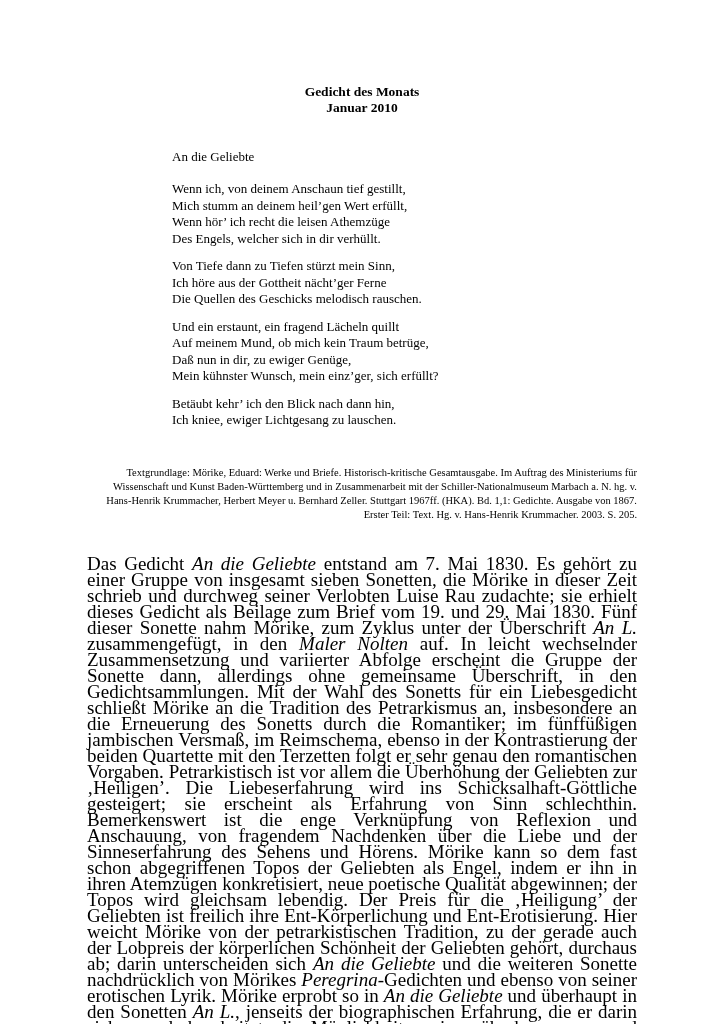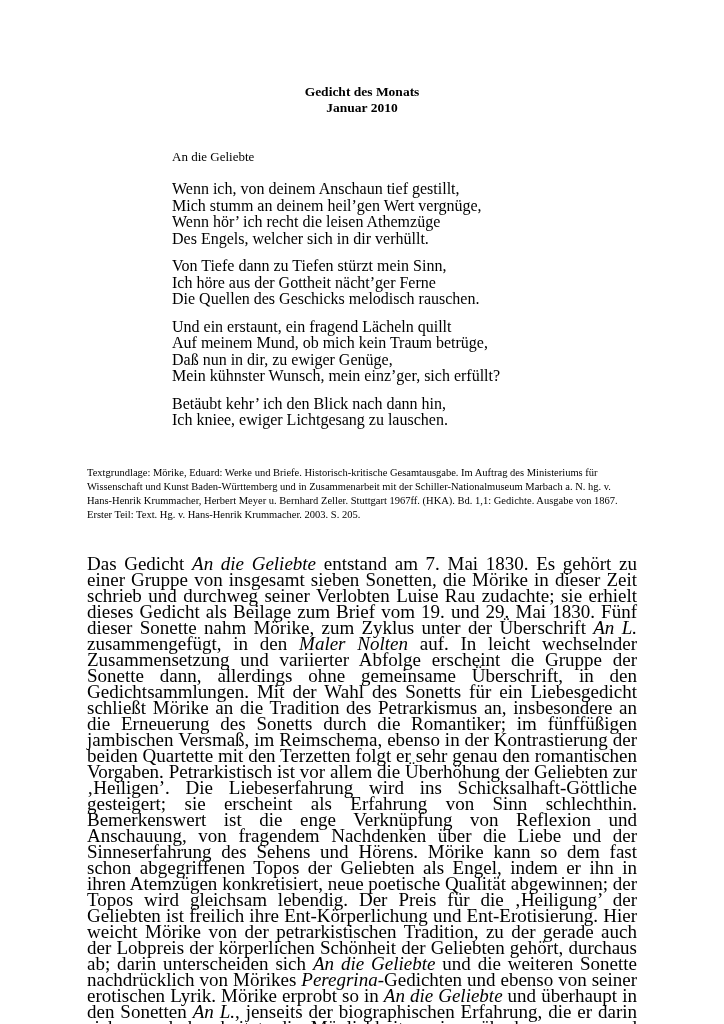"Wenn ich, von deinem Anschaun" .poem { font-size: 16px -> 13px }
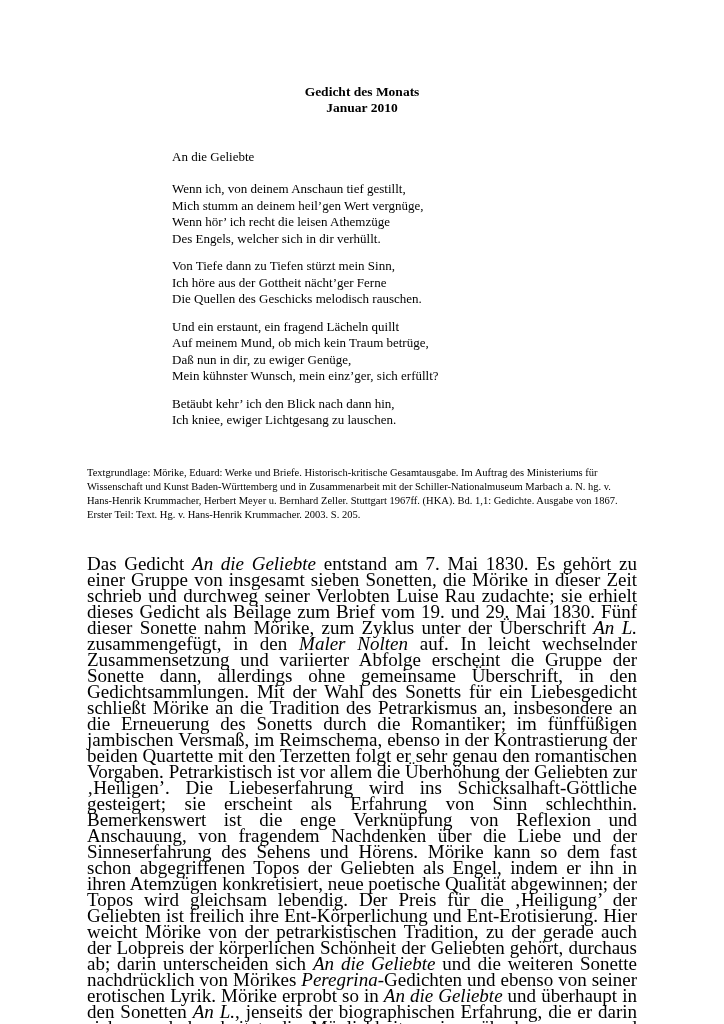"Mich stumm an deinem heil’gen" div.poem-line { text: vergnüge -> erfüllt }
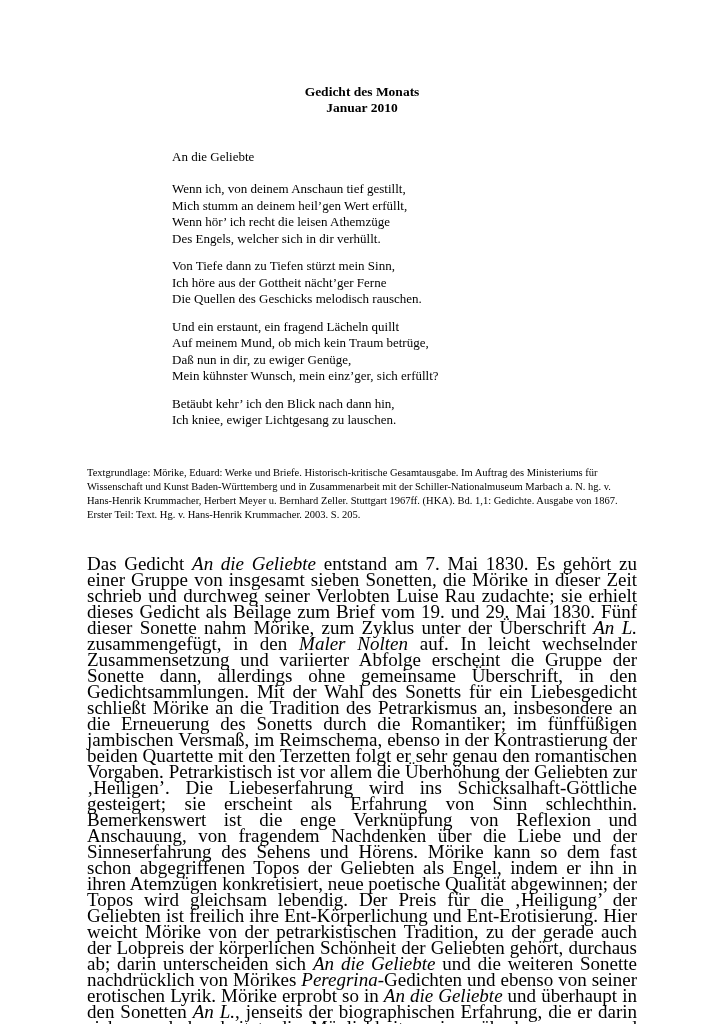"Textgrundlage: Mörike, Eduard: Werke und" .source-note { text-align: left -> right }
